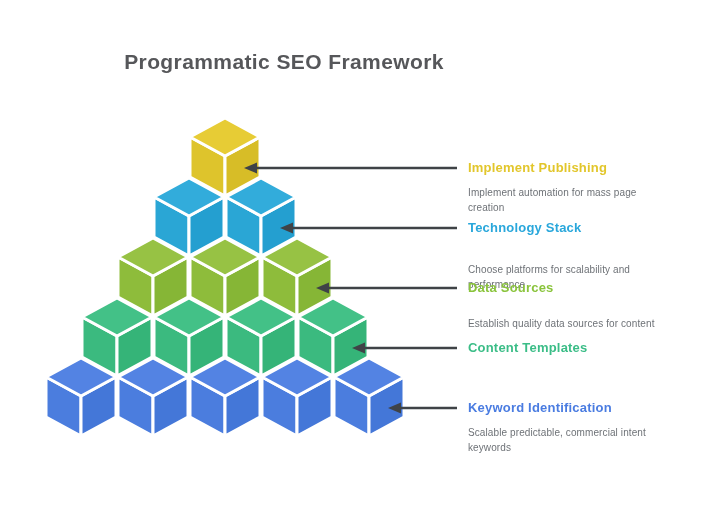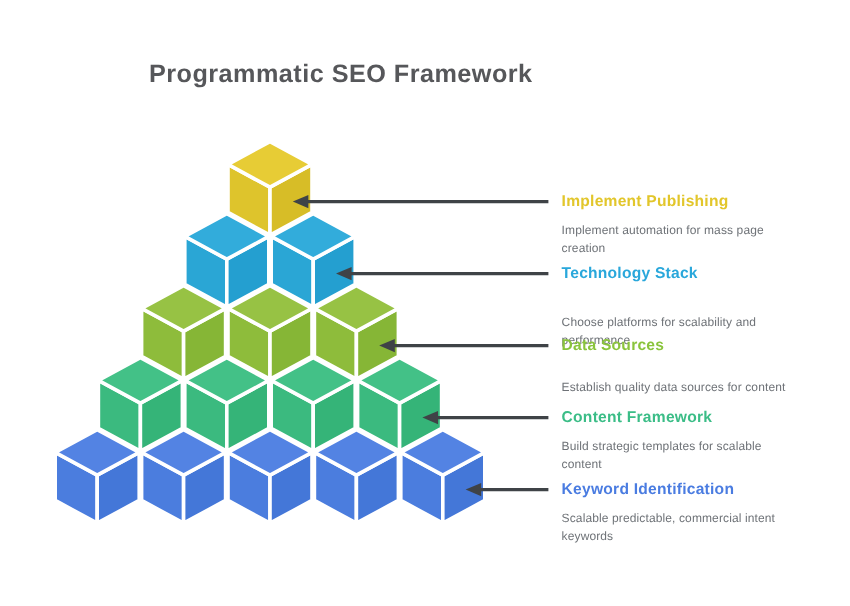"Content Framework" div.legend-label { text: Framework -> Templates }
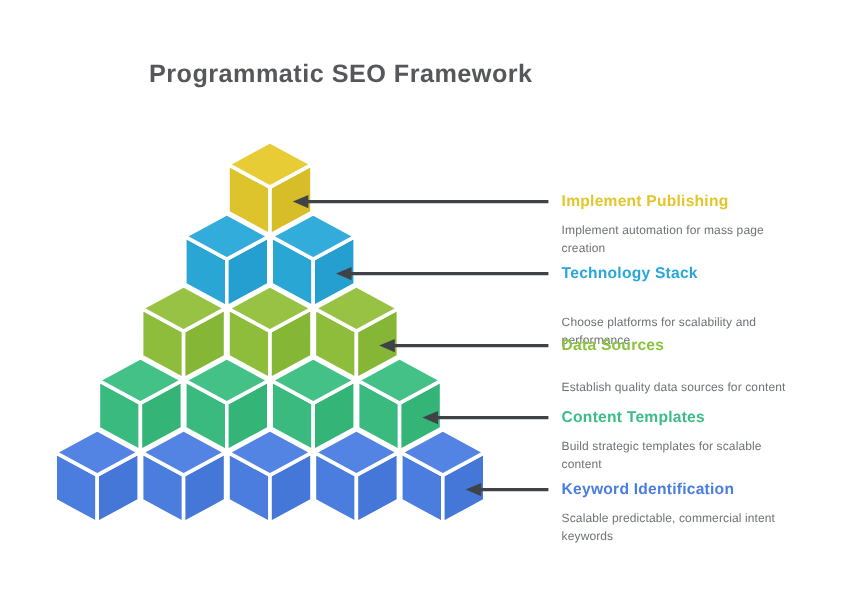"Build strategic templates for scalable" div.legend-desc { html: <div>Build strategic templates for scalable content</div> -> none }
